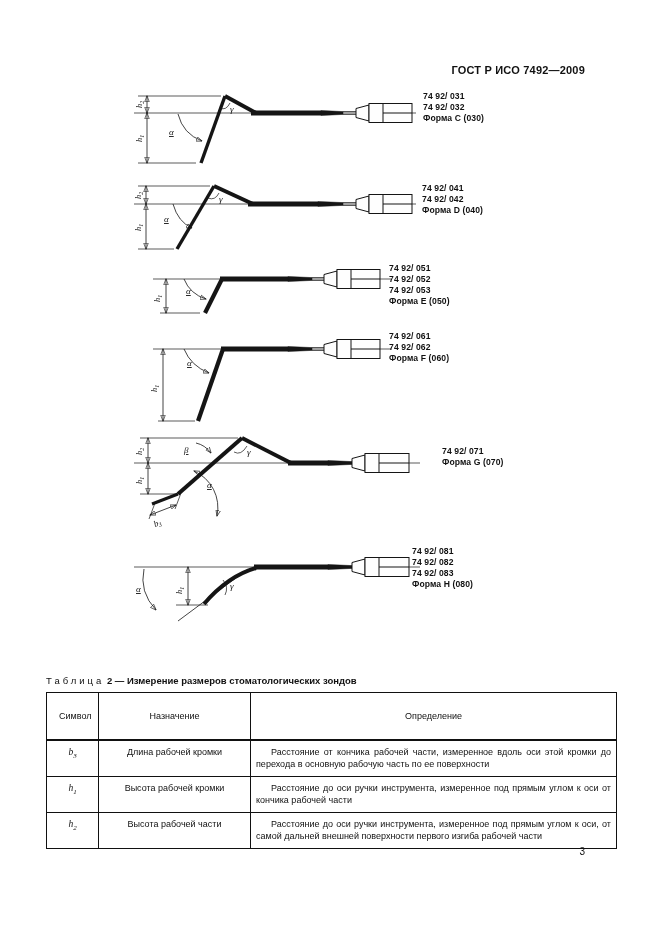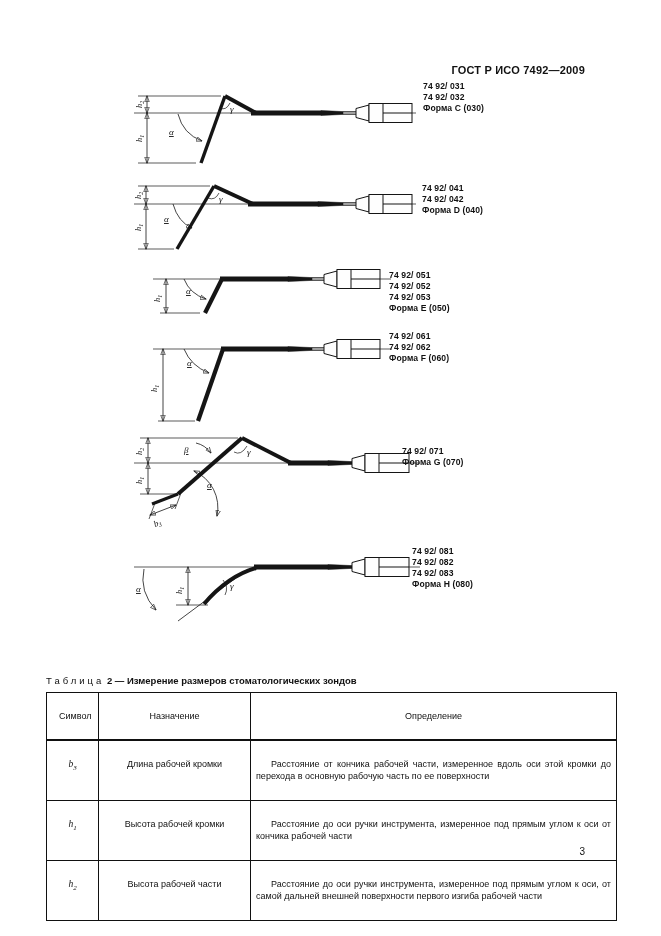"74 92/ 031" div.codes { top: 81px -> 91px }
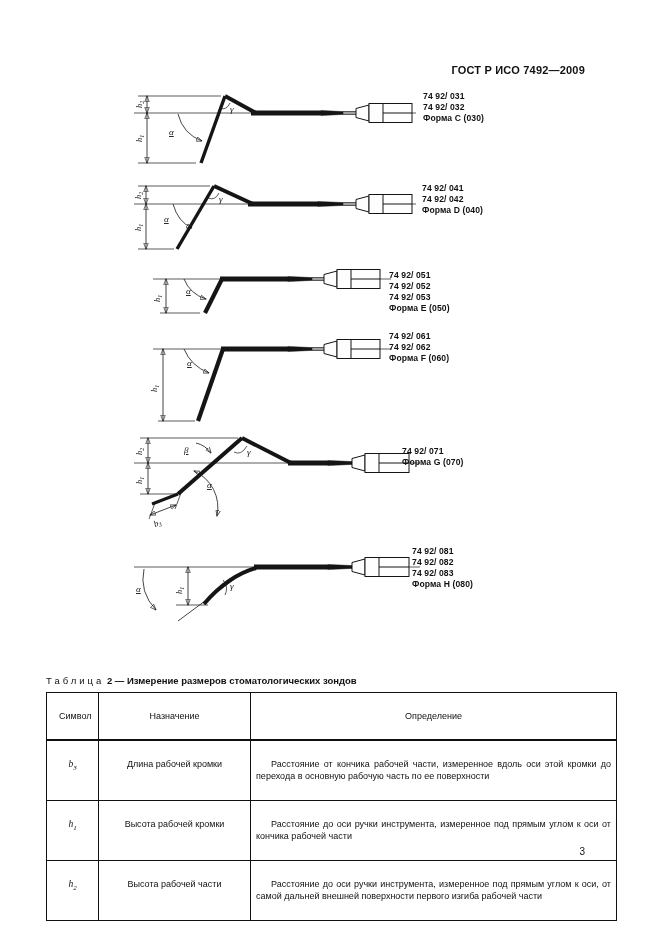"74 92/ 051" div.codes { top: 270px -> 263px }
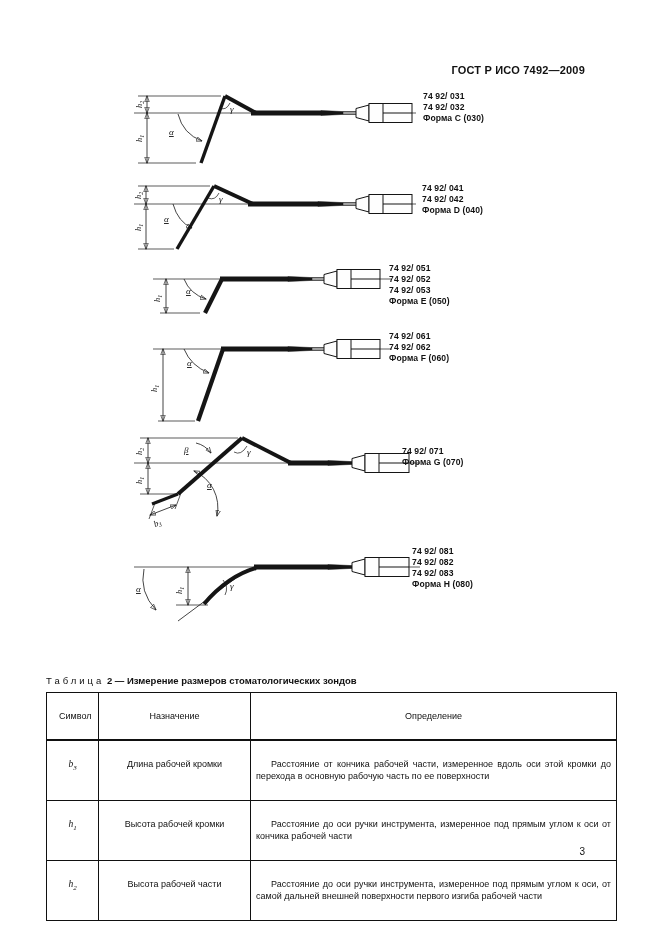"74 92/ 071" div.codes { left: 402px -> 442px }
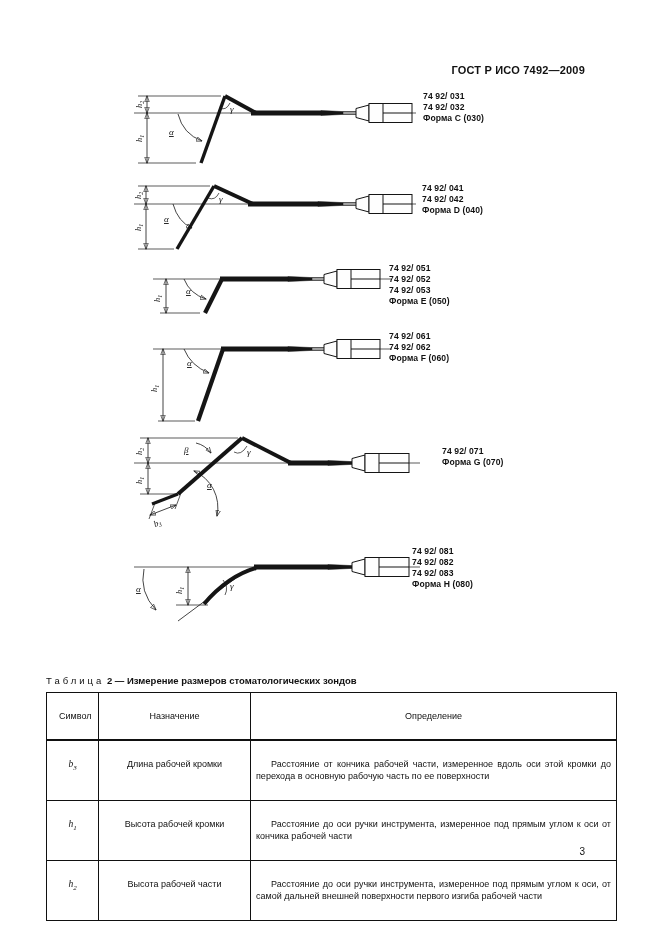"b3" #dim-table th,#dim-table td { padding: 18px 5px -> 6px 5px }
